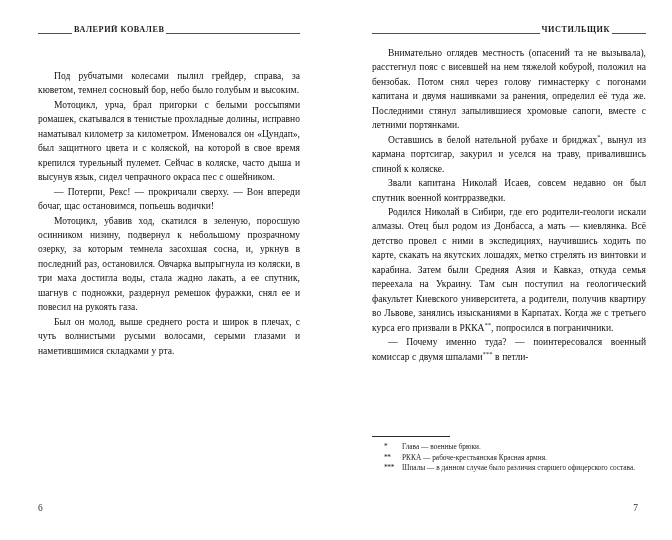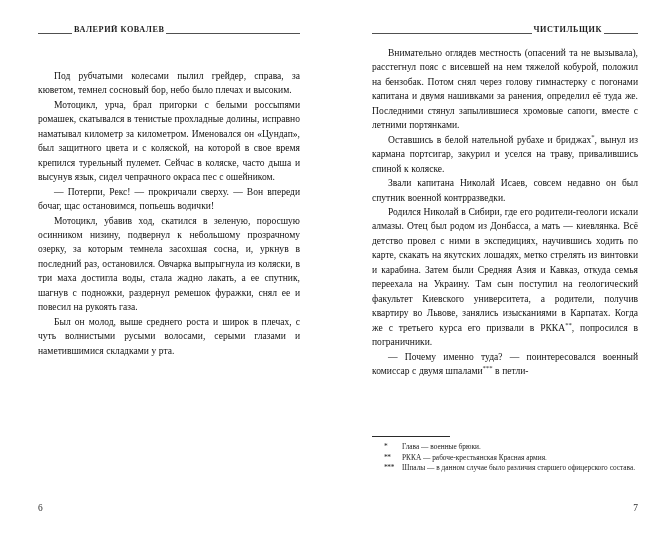"ЧИСТИЛЬЩИК" .page-right { padding: 0 34px 0 36px -> 0 26px 0 36px }
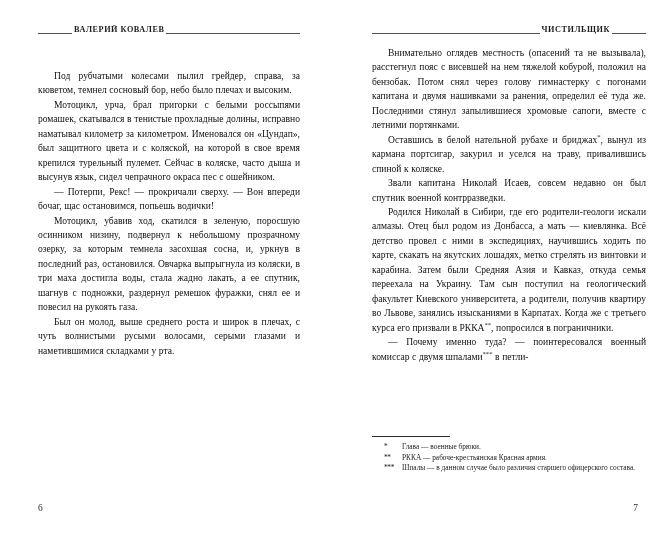"Под рубчатыми колесами пылил грейдер," p { text: плечах -> голубым }
